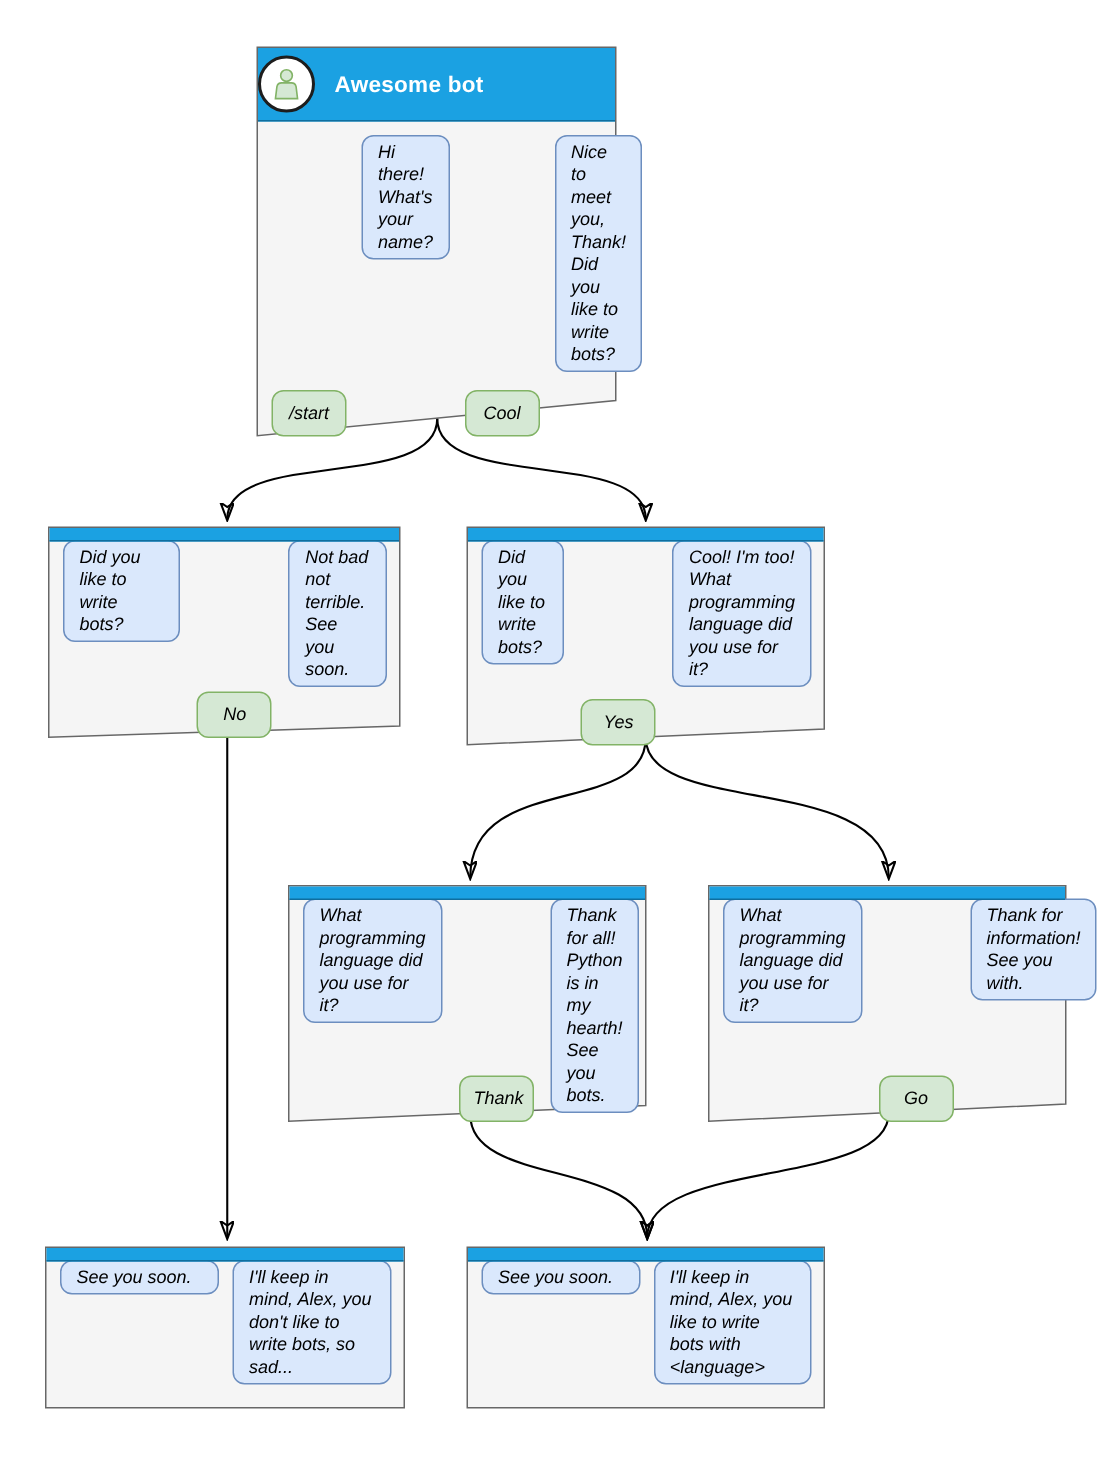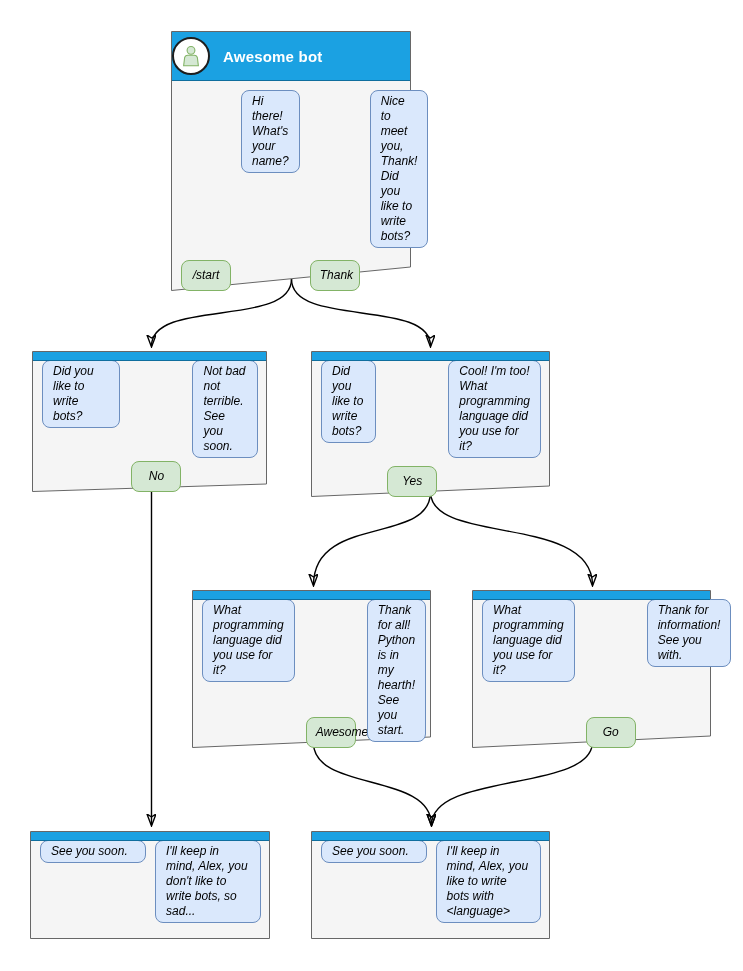"Thank" div.bubble { text: Thank -> Cool }
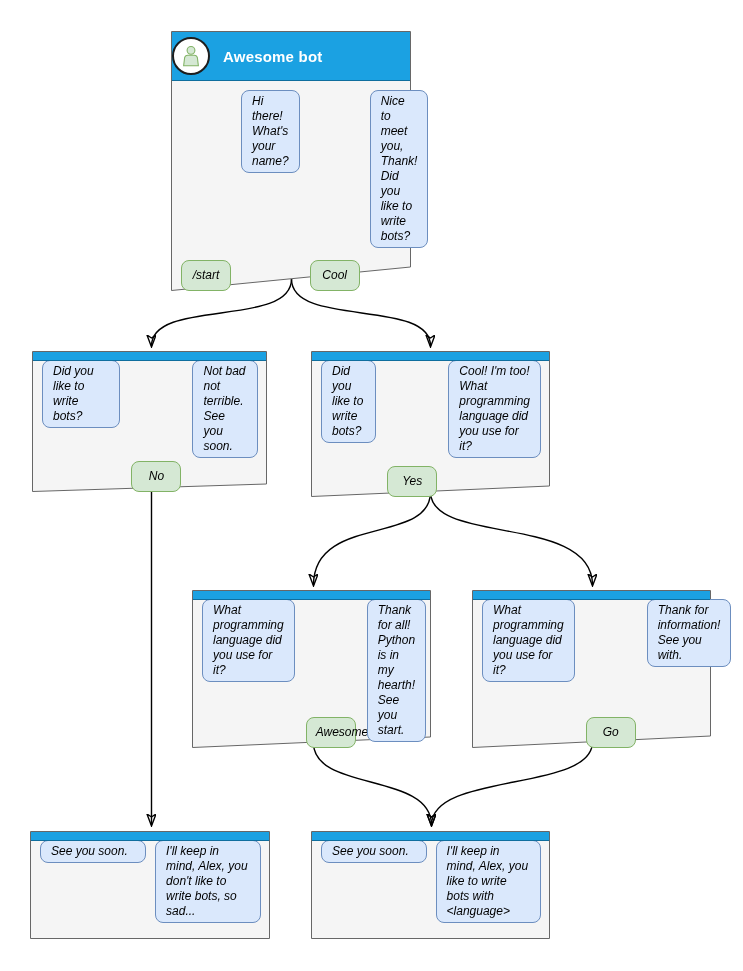"Thank for all! Python is" div.bubble { text: start -> bots }
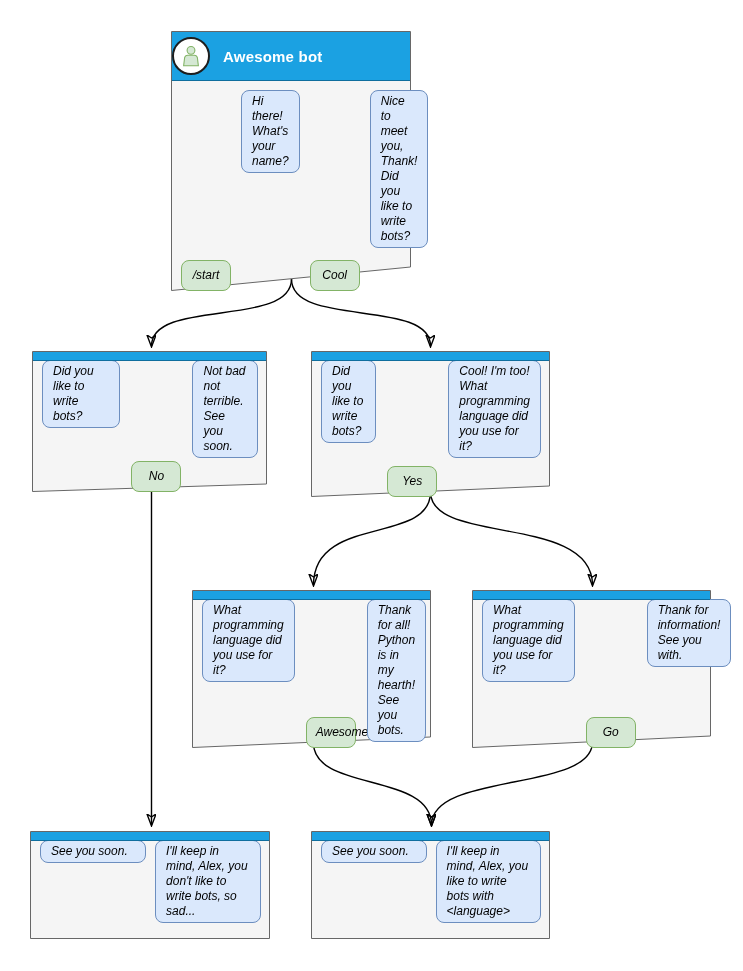"Awesome" div.bubble { text: Awesome -> Thank }
